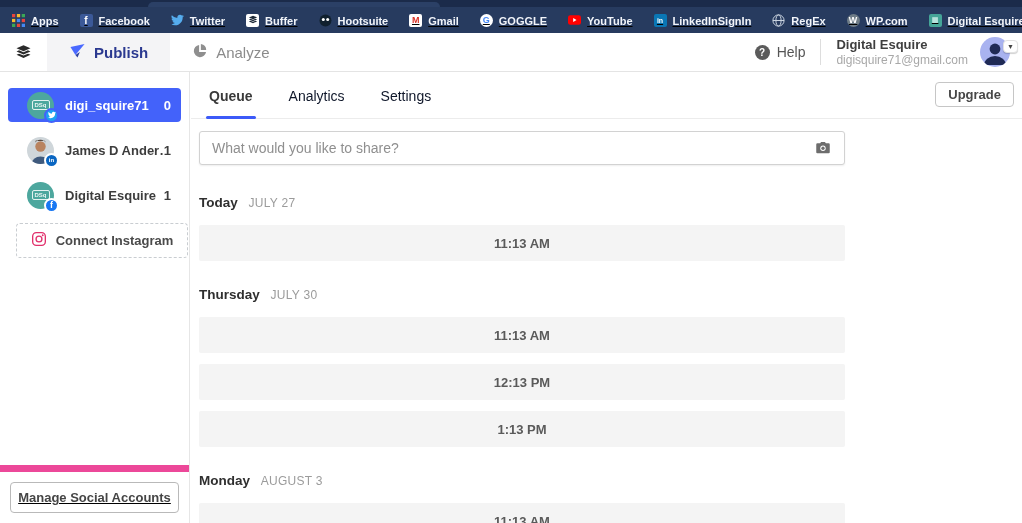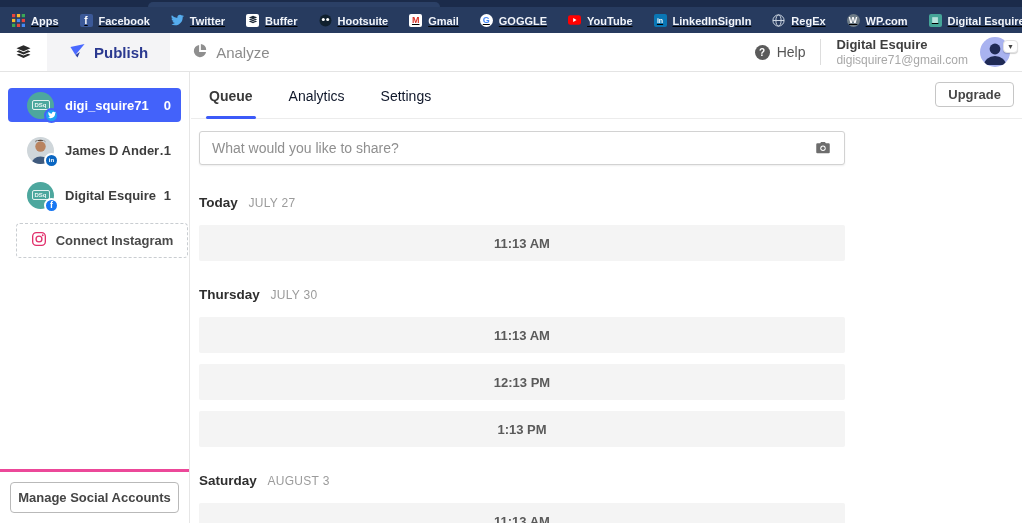"Saturday" span.day { text: Saturday -> Monday }
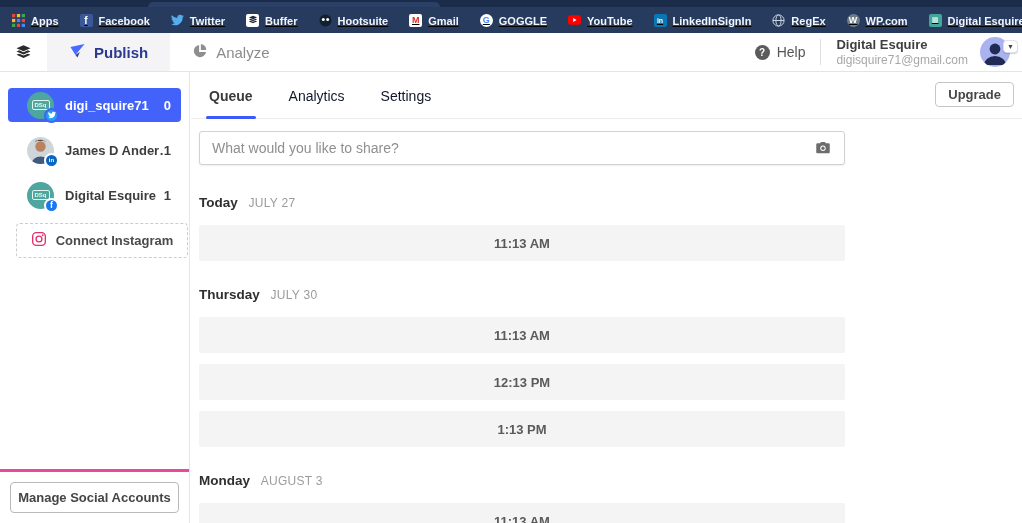"Manage Social Accounts" .sidebar-bottom { border-top: 3px solid #ec4899 -> 7px solid #ec4899; text-decoration: none -> underline }
